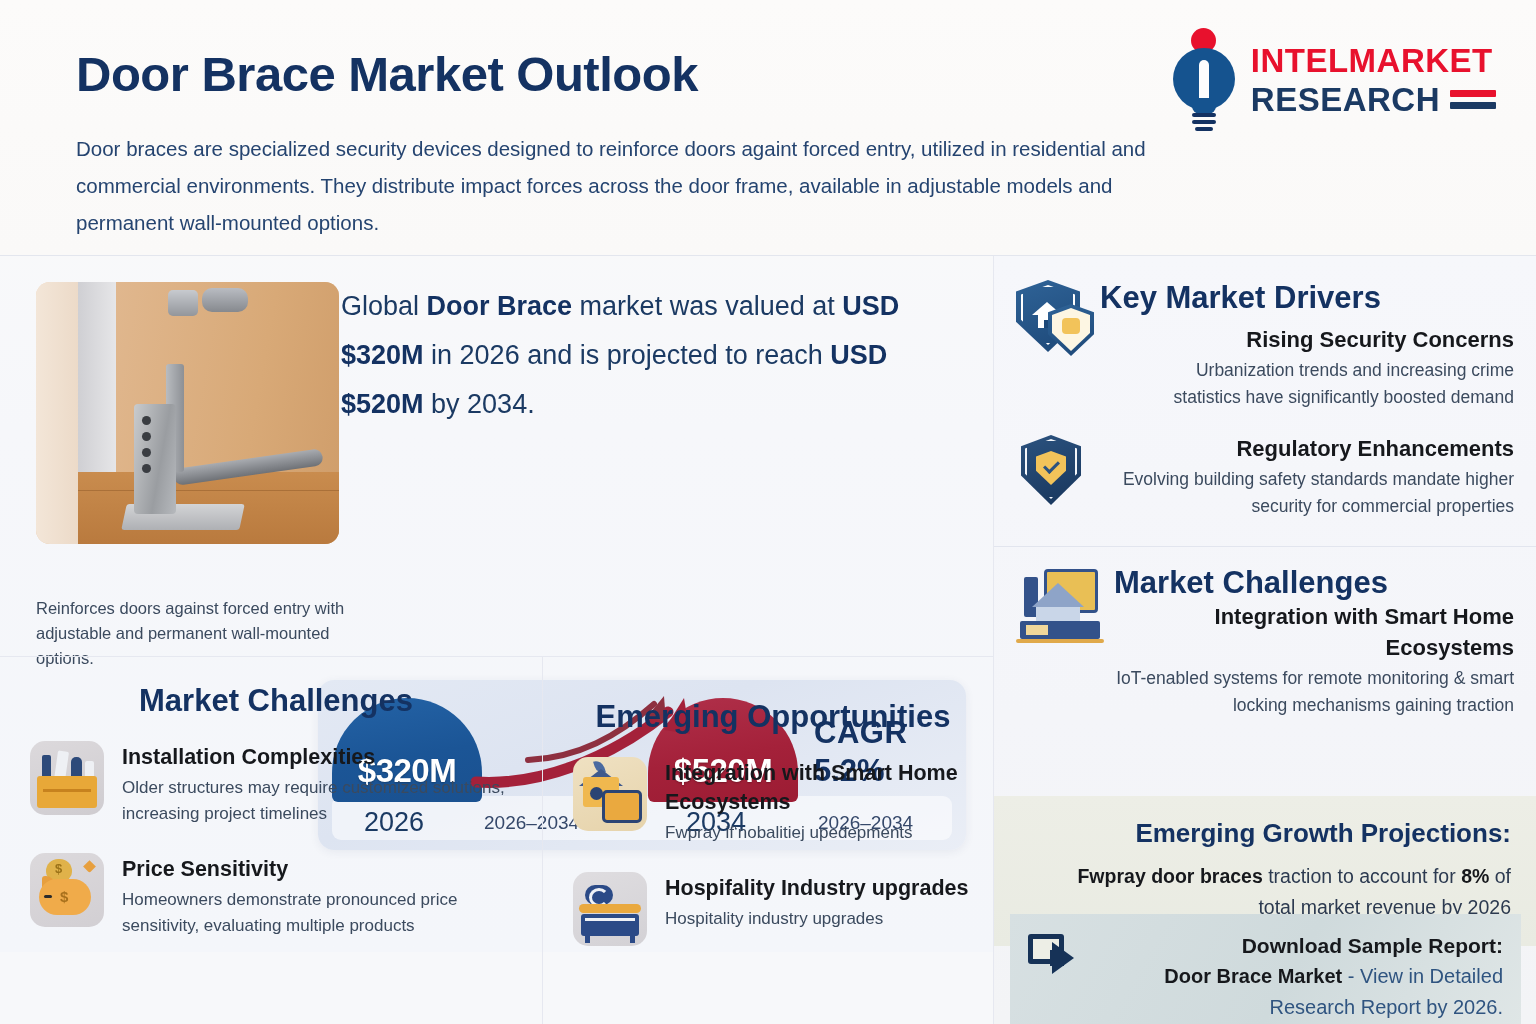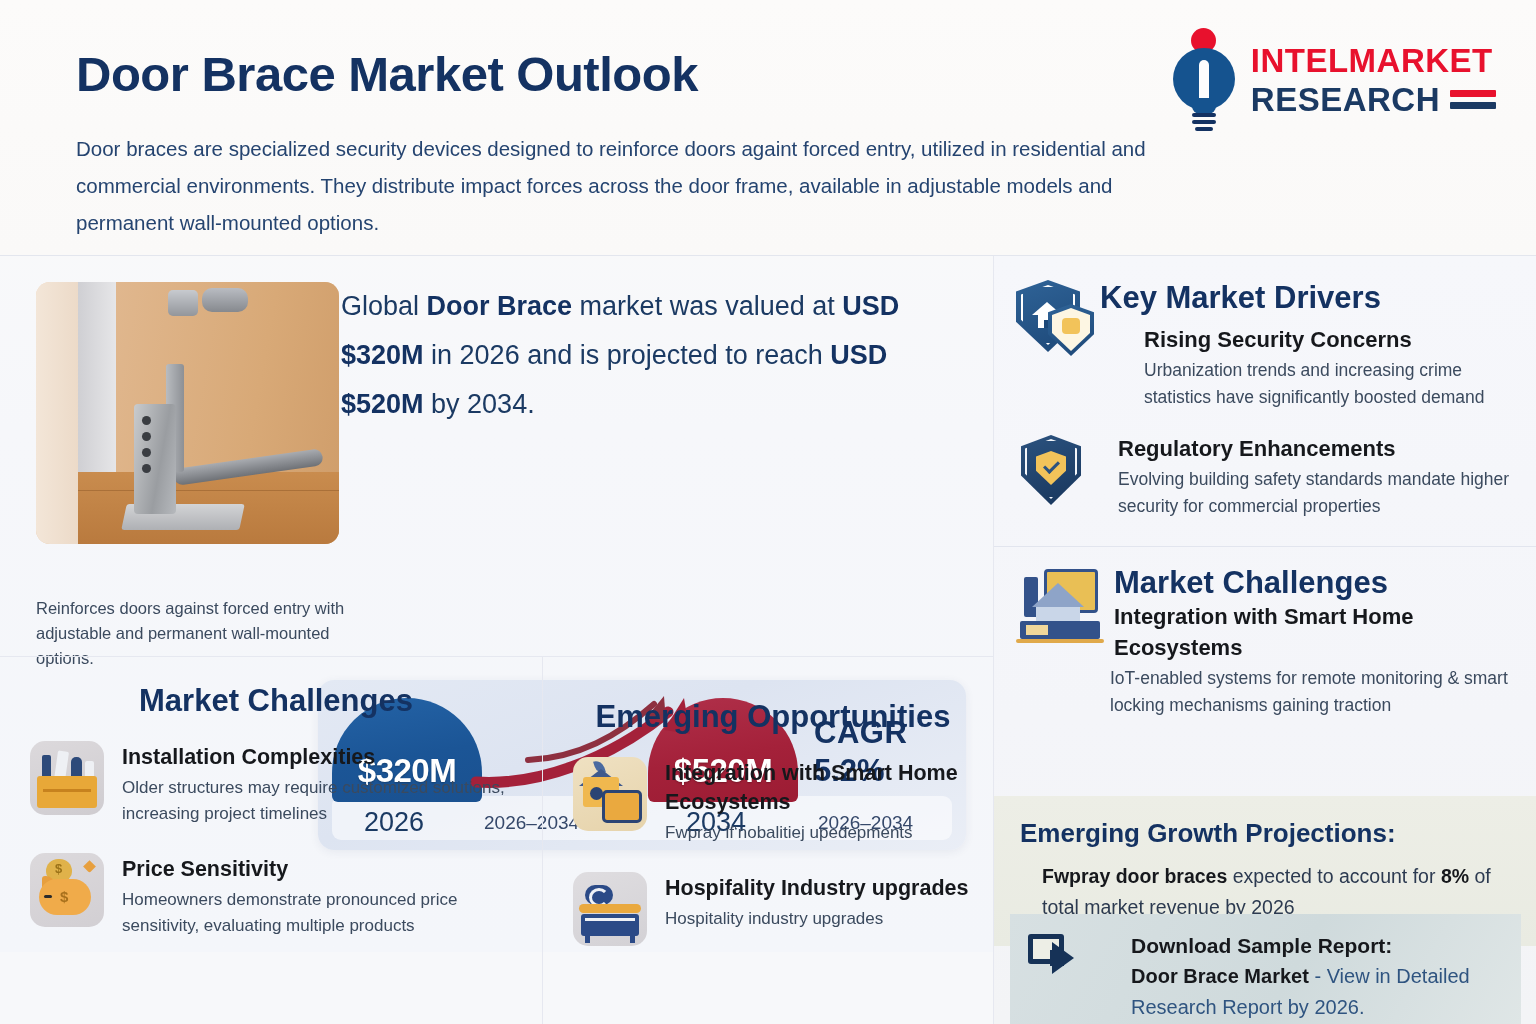"Key Market Drivers" .rightcol { text-align: none -> right }
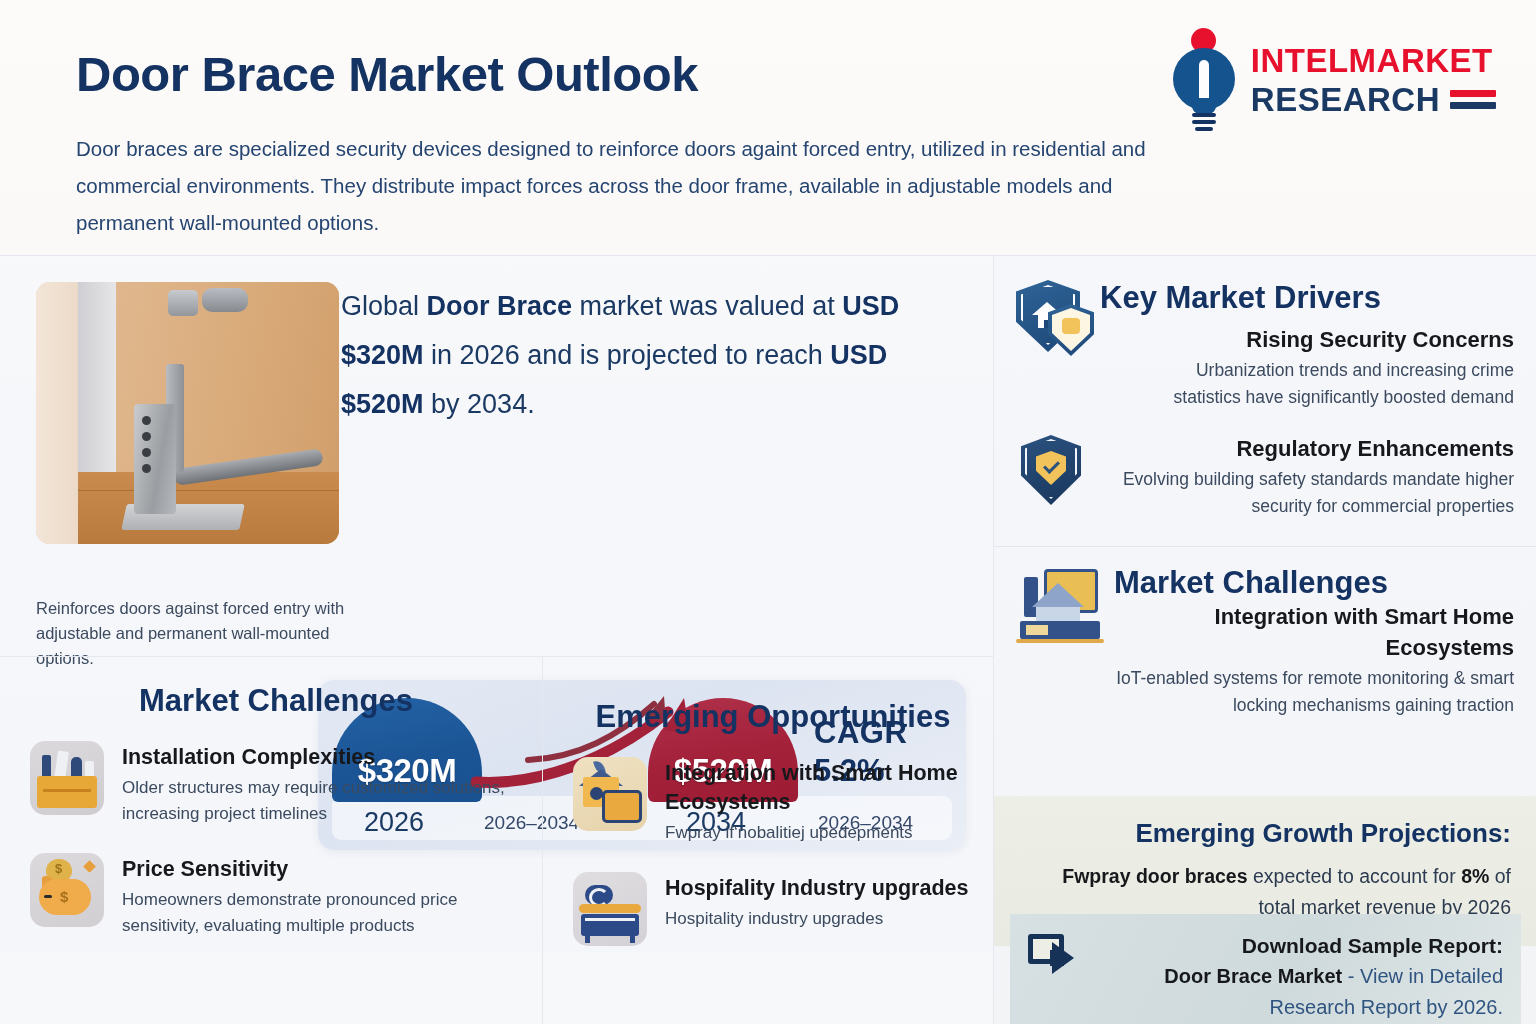"expected to account for" span { text: expected -> traction }
